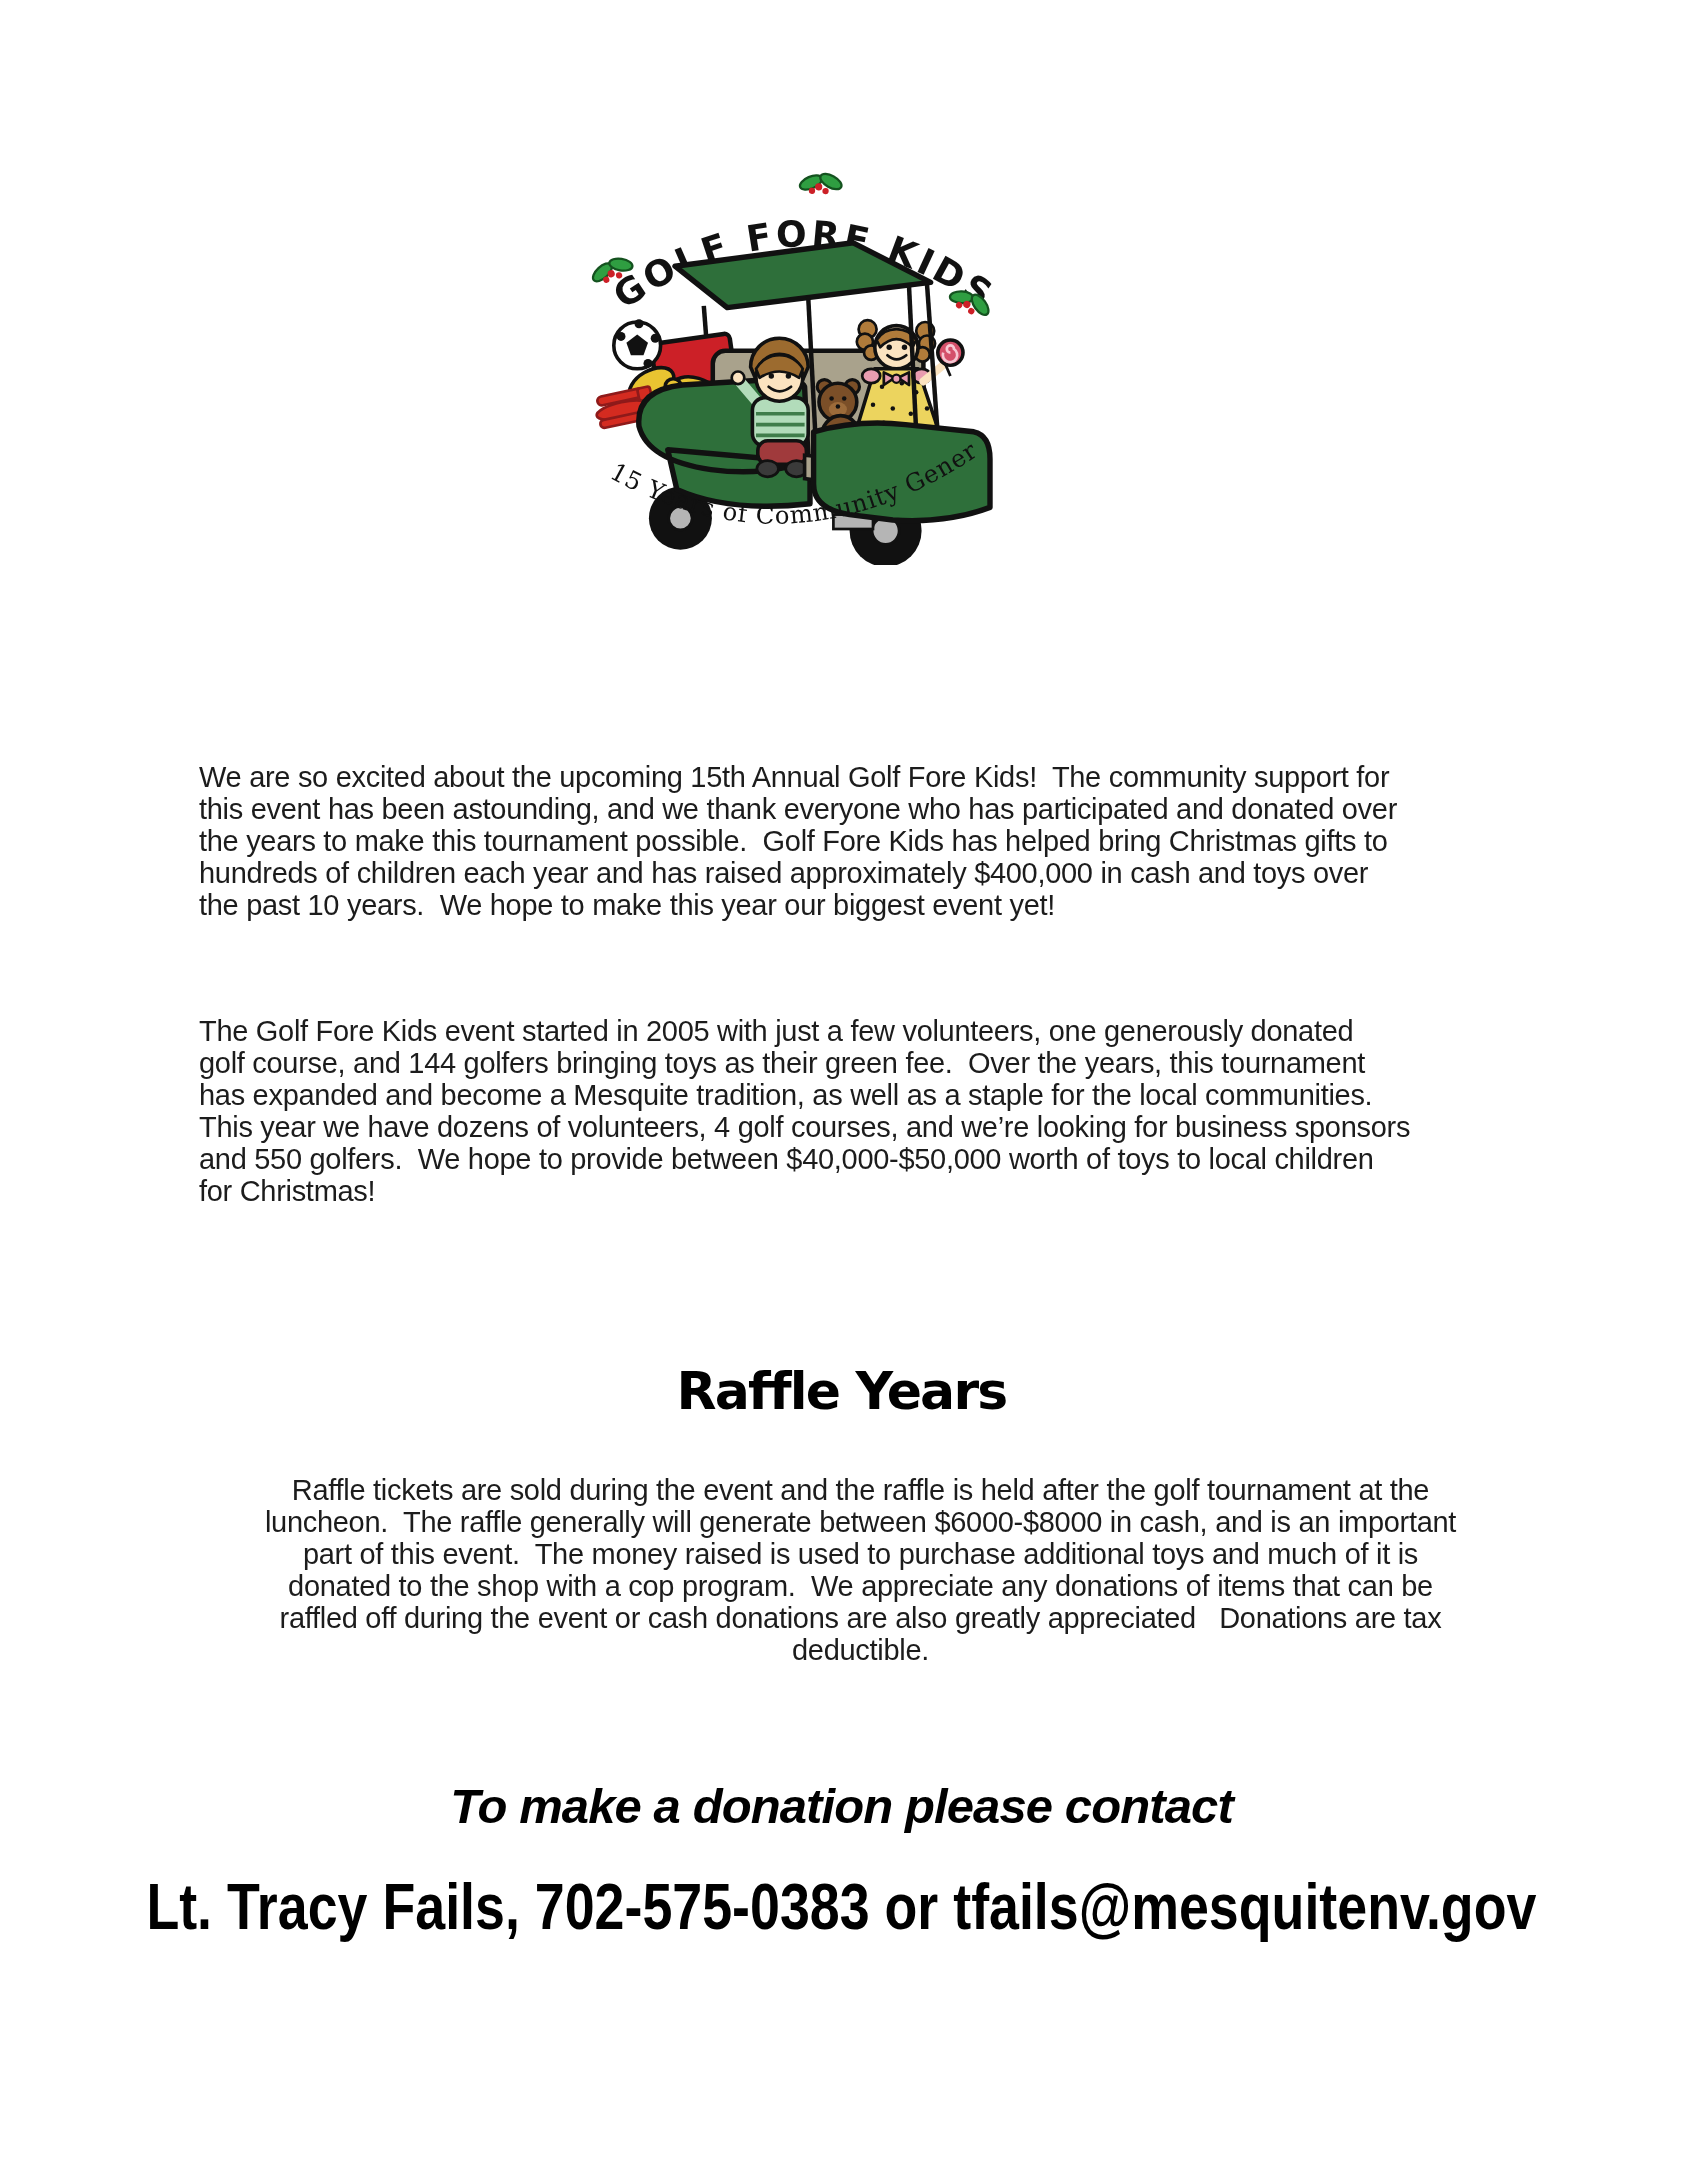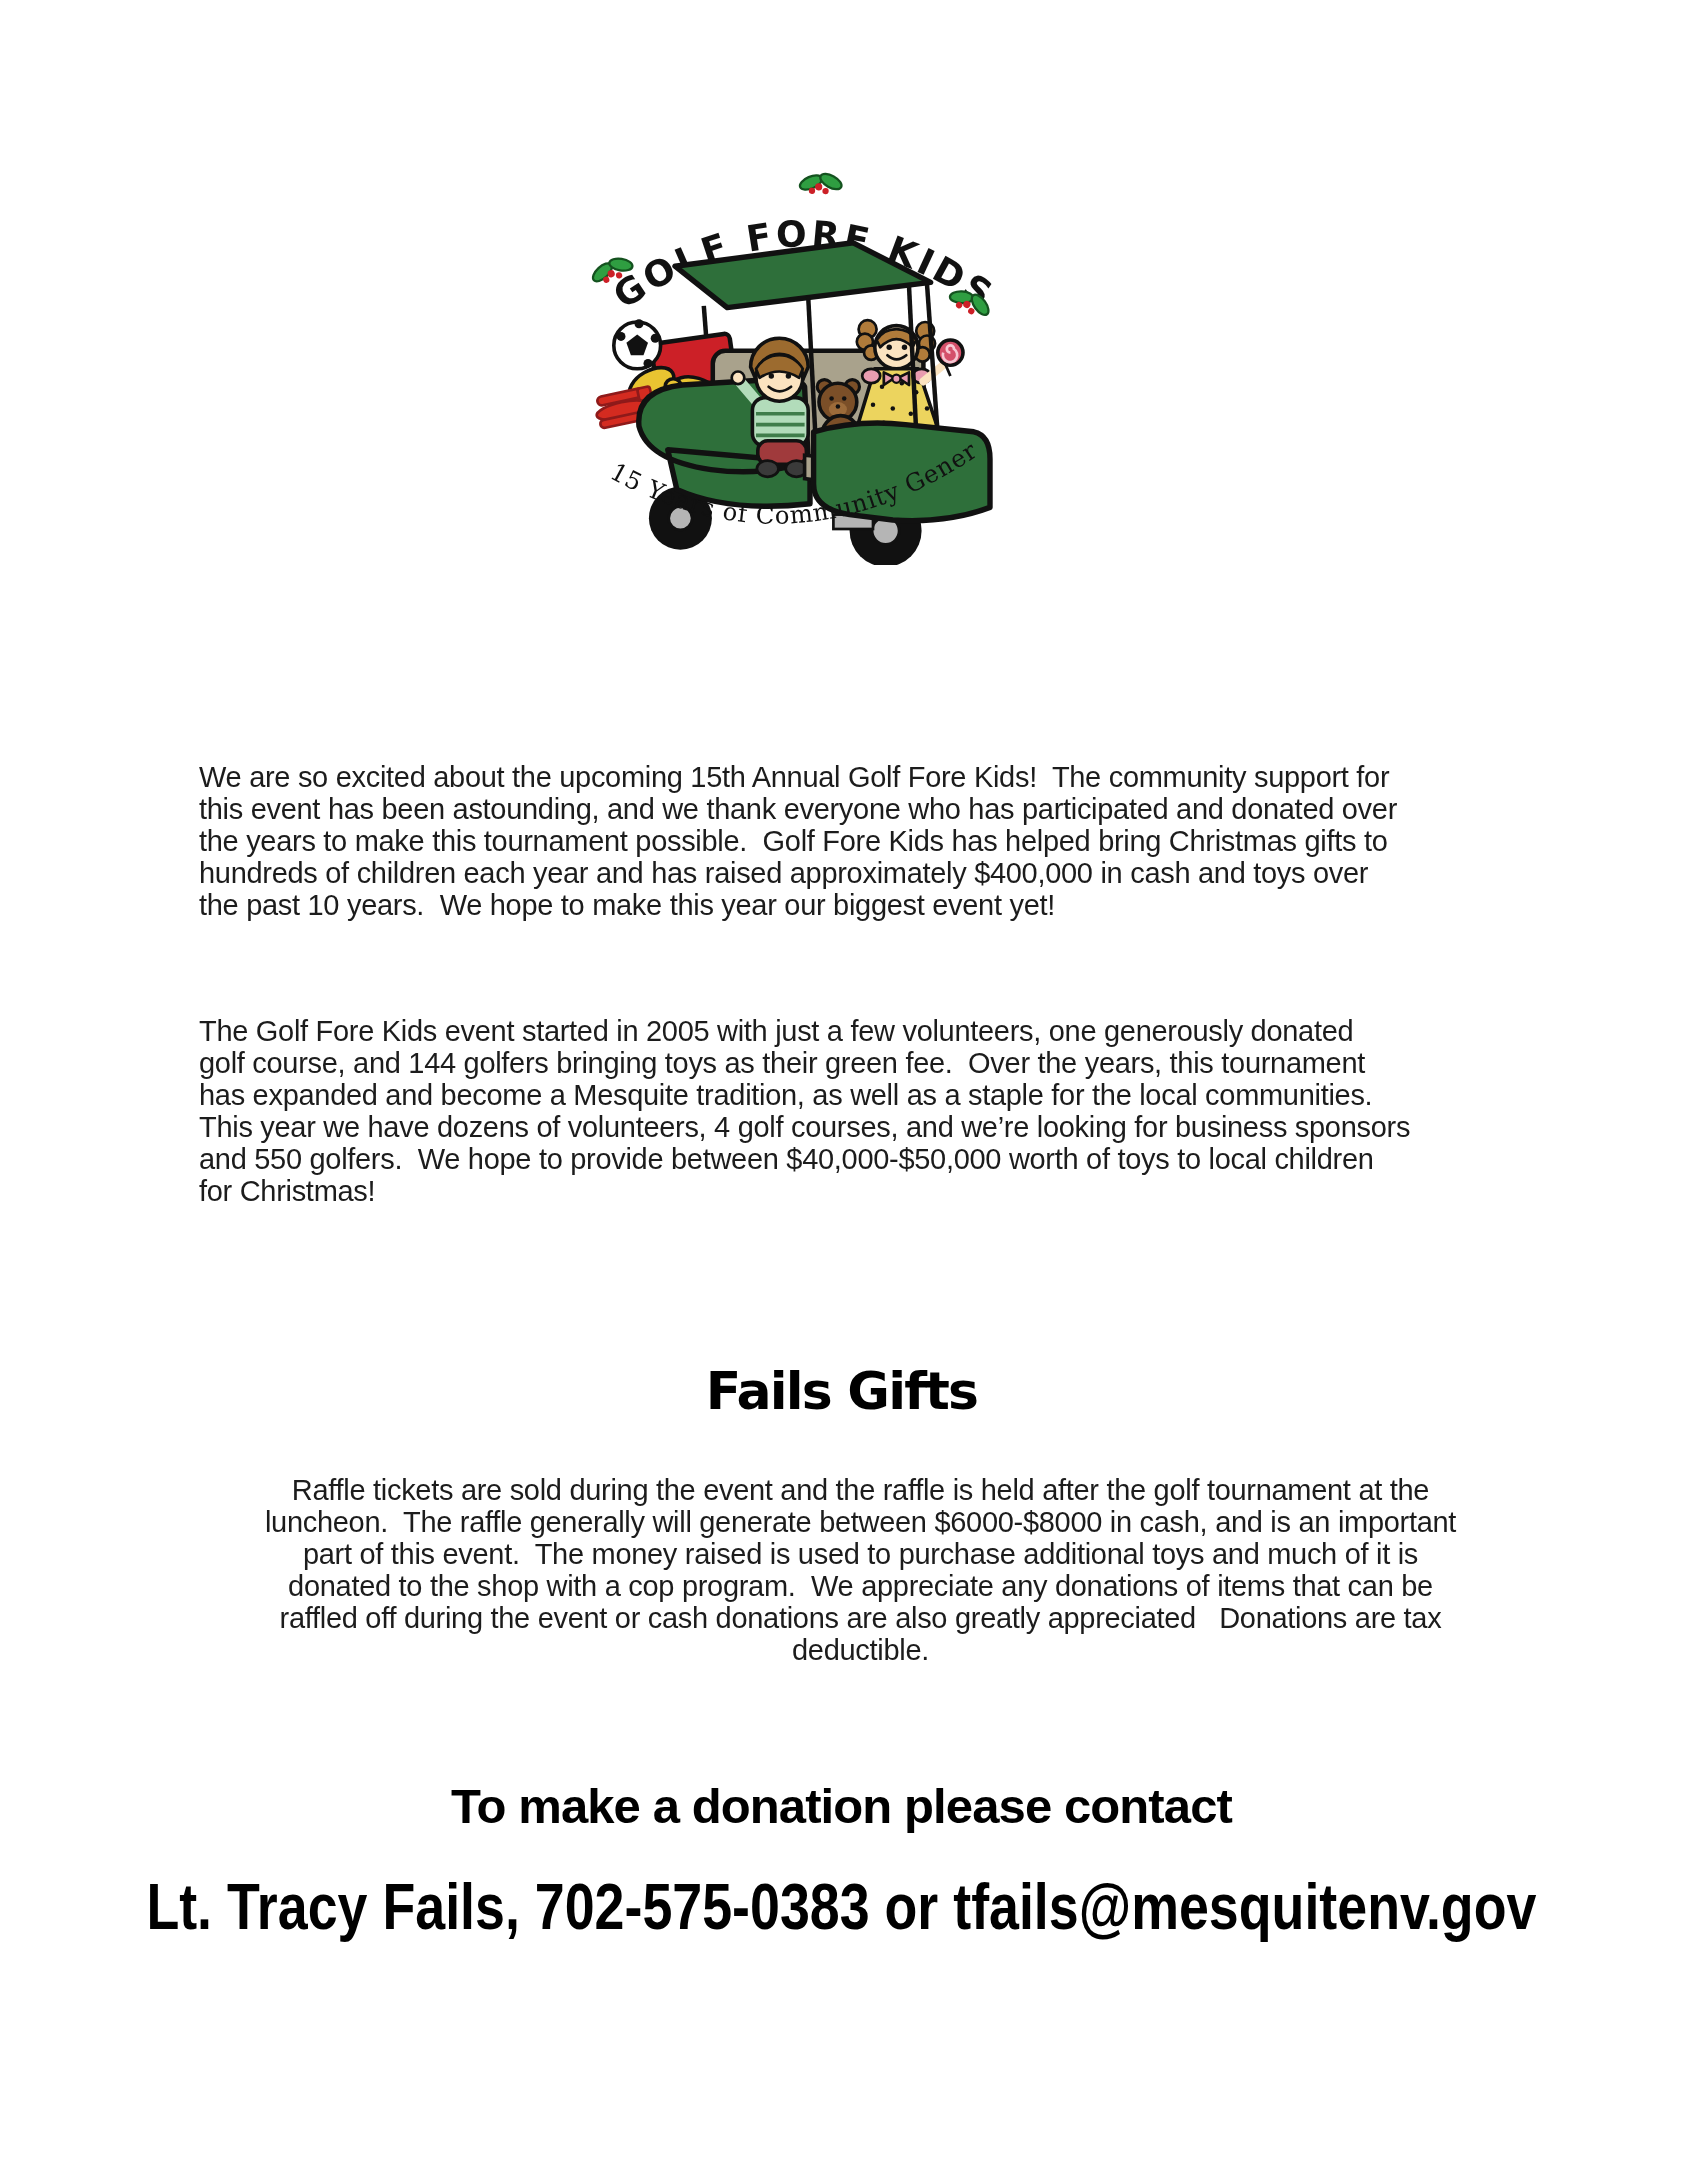"Fails Gifts" div.center-heading { text: Fails Gifts -> Raffle Years }
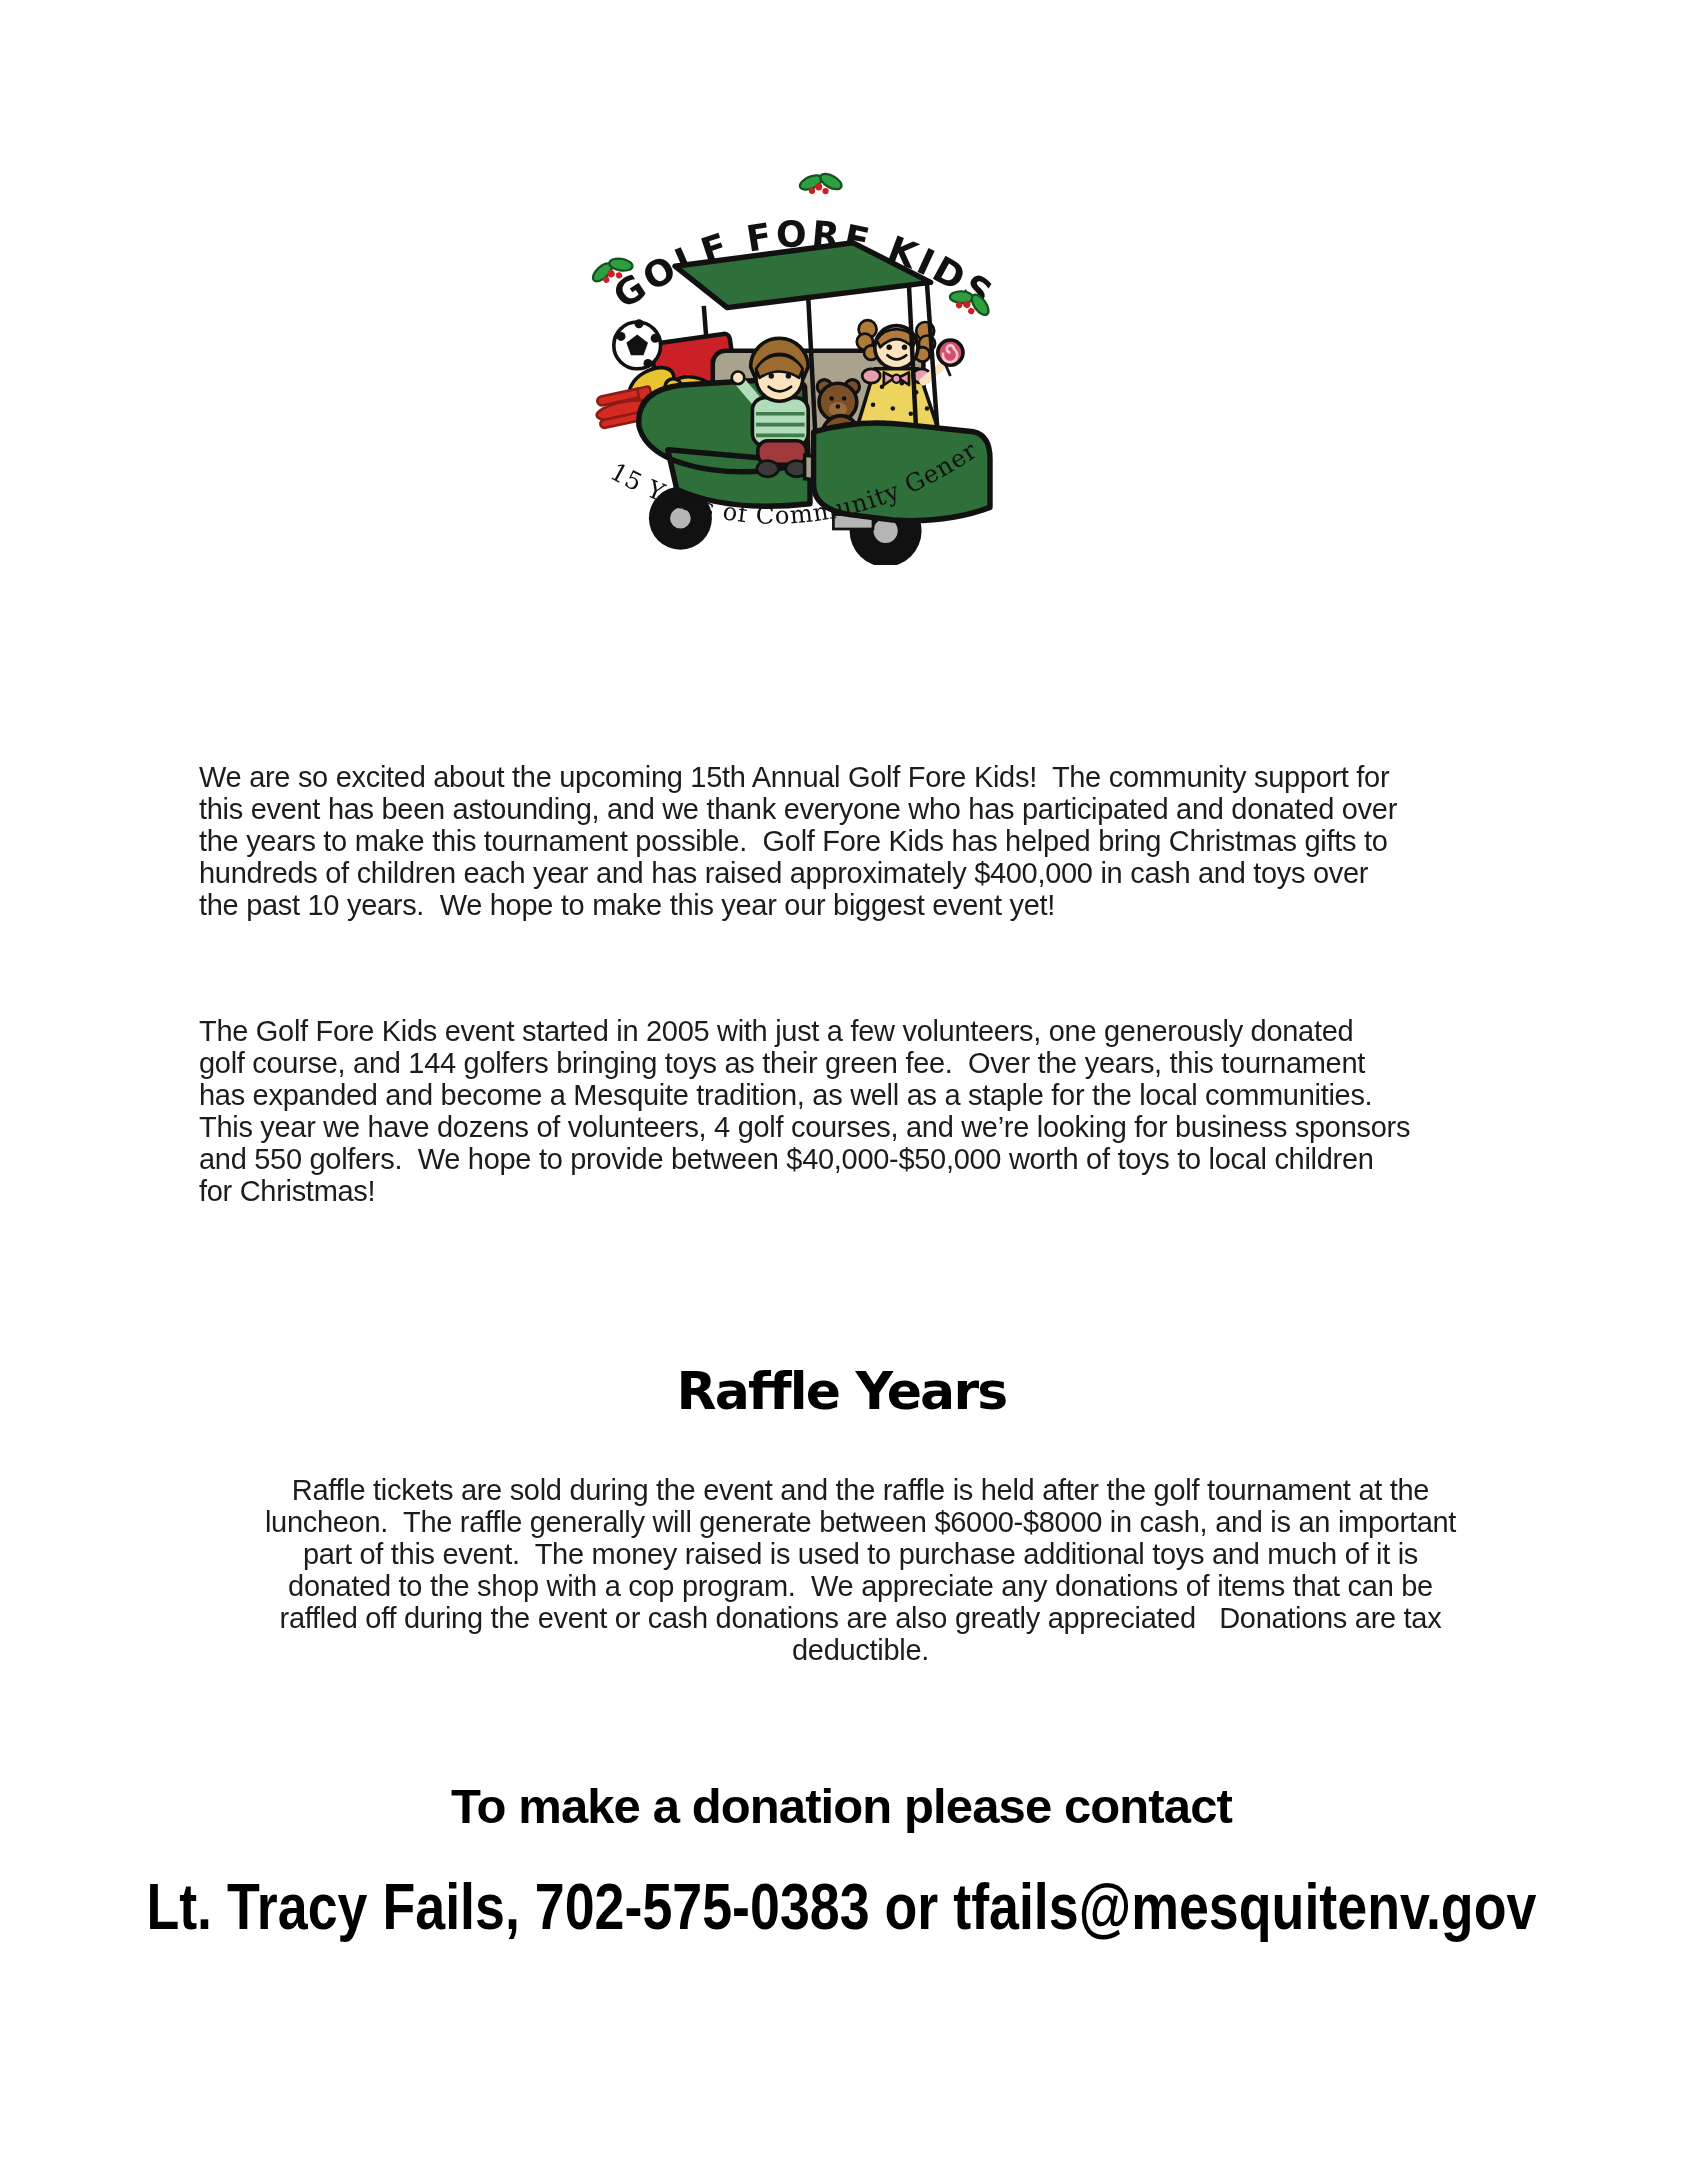"To make a donation please" .donation-heading { font-style: none -> italic }
